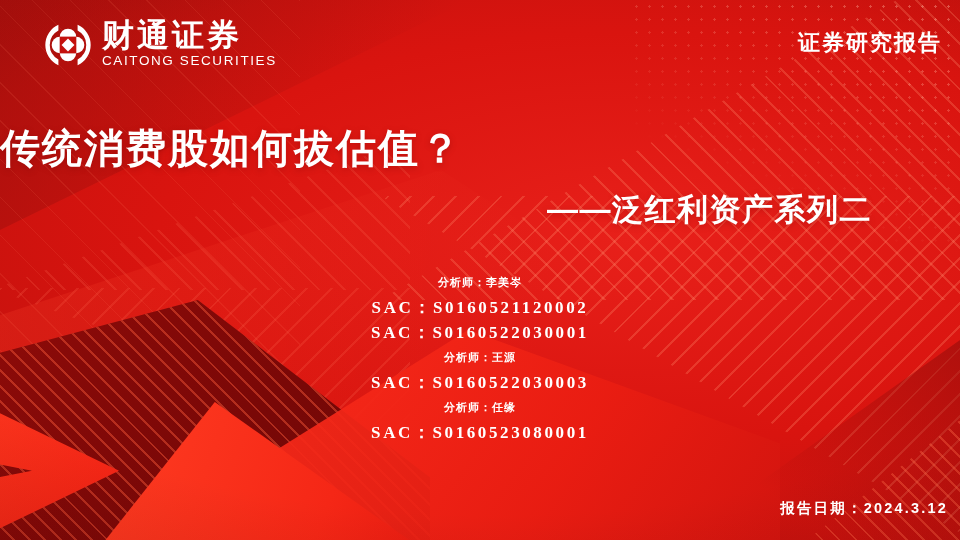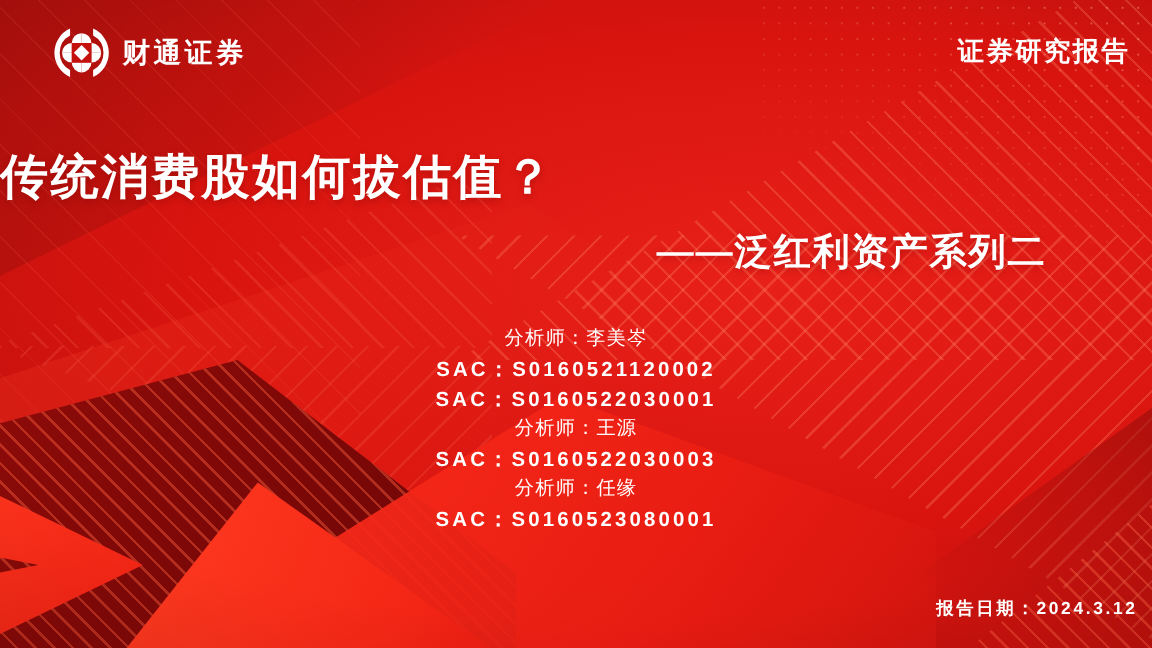"财通证券" .logo-cn { font-size: 23px -> 32px }
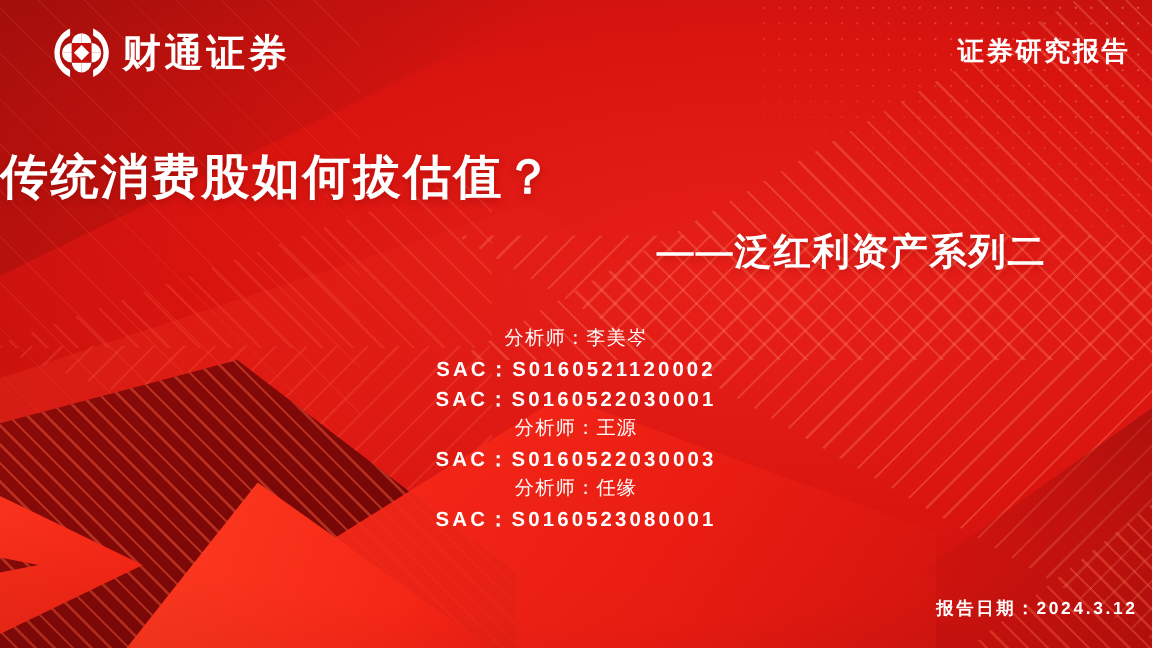"CAITONG SECURITIES" div.logo-en { html: none -> <div>CAITONG SECURITIES</div> }
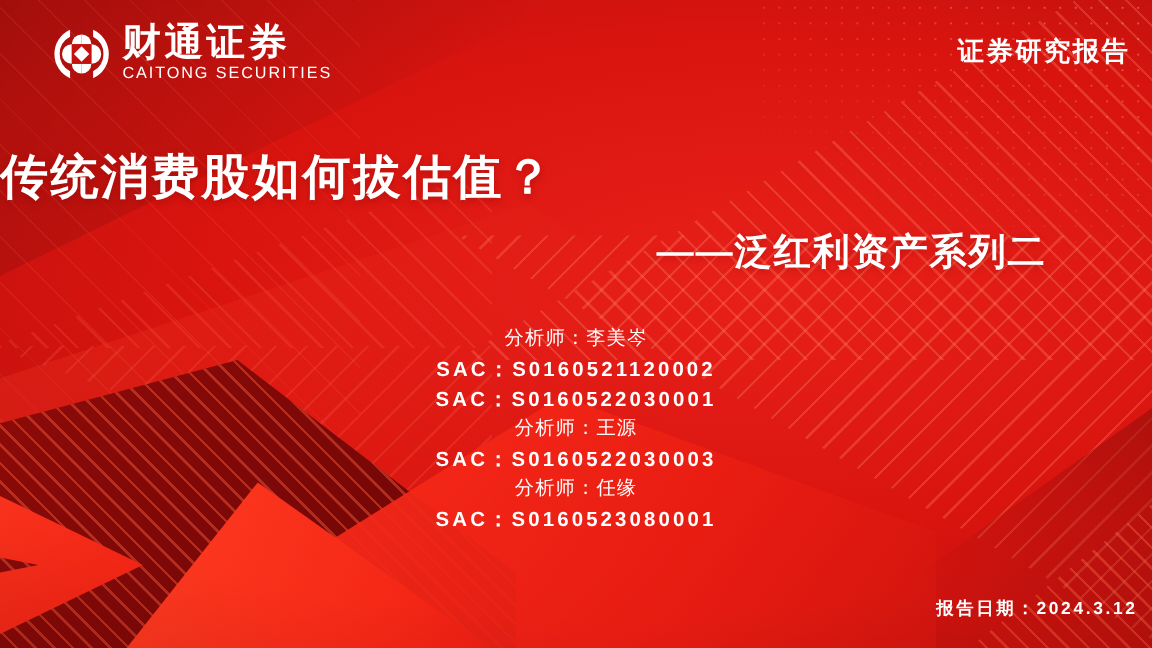"分析师：李美岑" .an-name { font-size: 16px -> 11px; font-weight: 400 -> 700 }
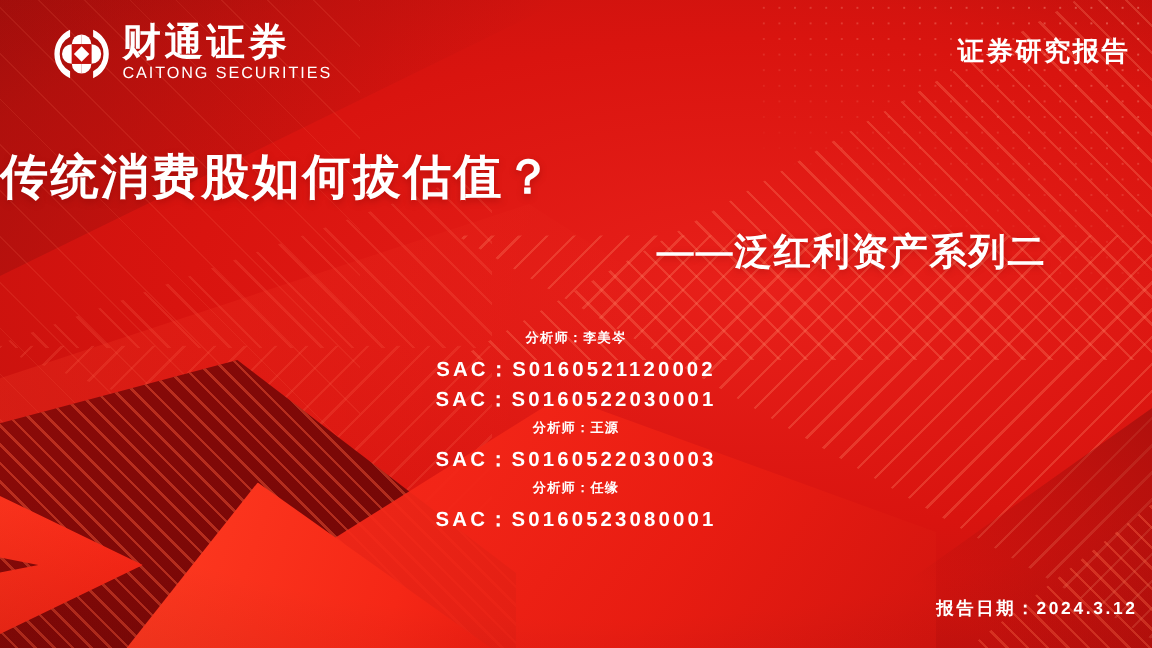"SAC：S0160521120002" .an-sac { font-family: Liberation Sans, sans-serif -> Liberation Serif, serif }
